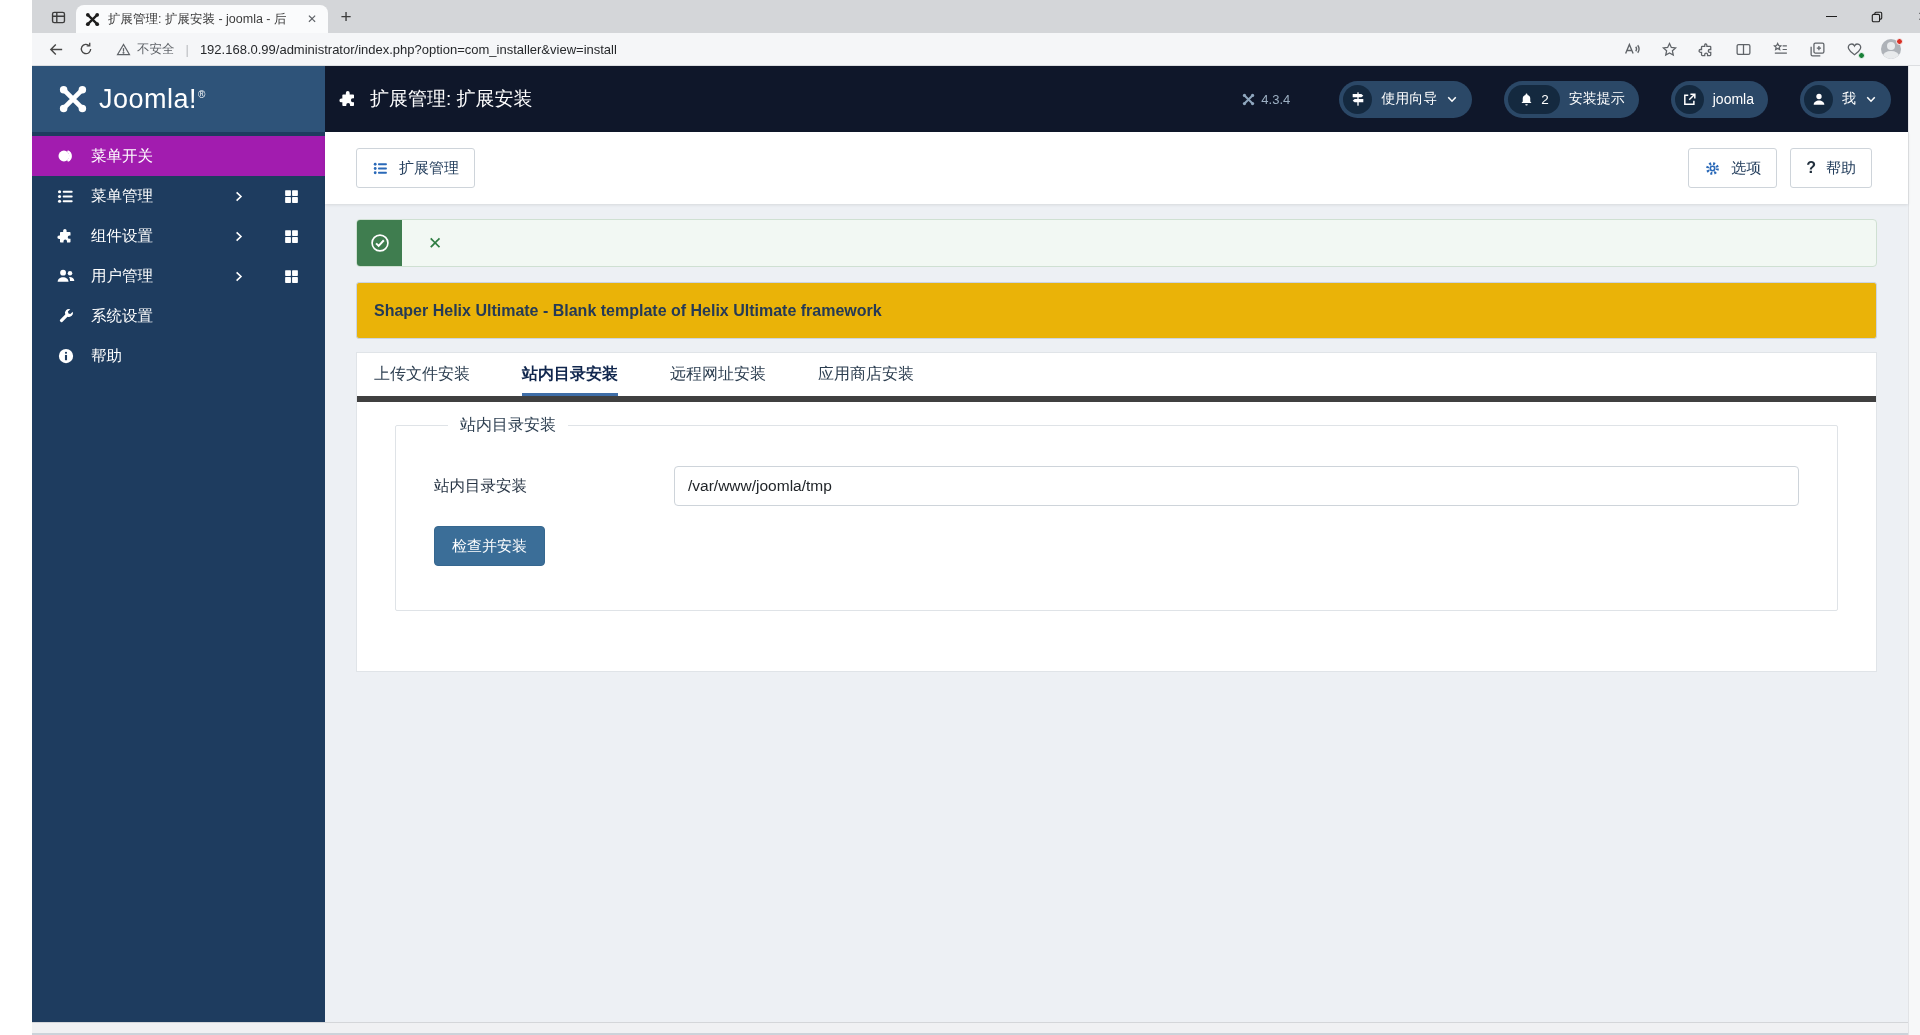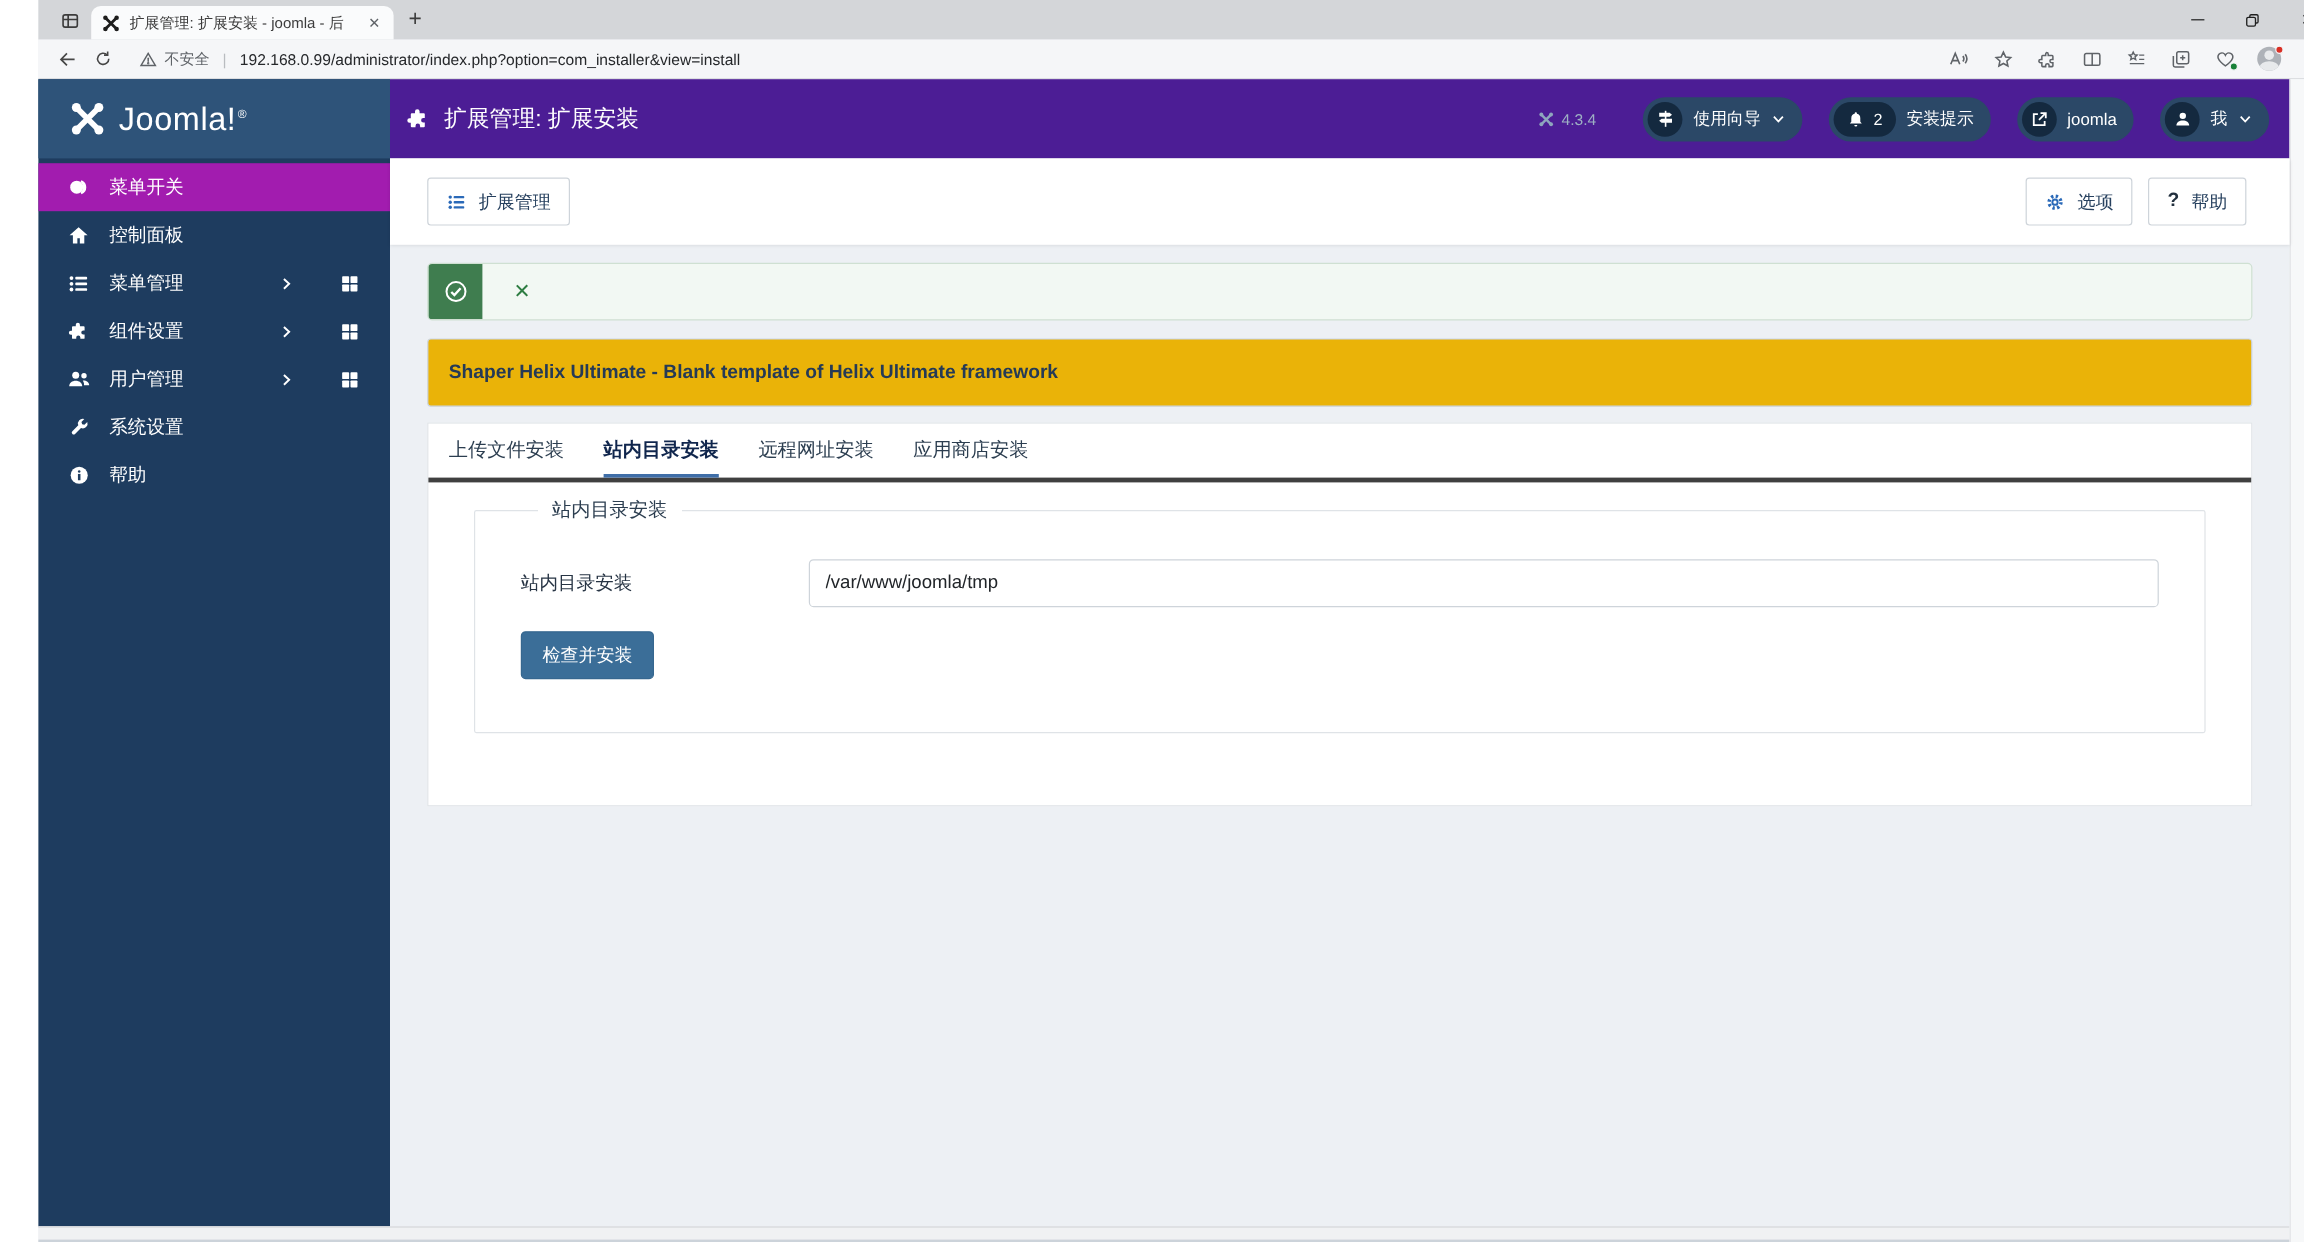"扩展管理: 扩展安装" .j-header { background: #4c1d95 -> #0f172a; gap: 10px -> 20px }
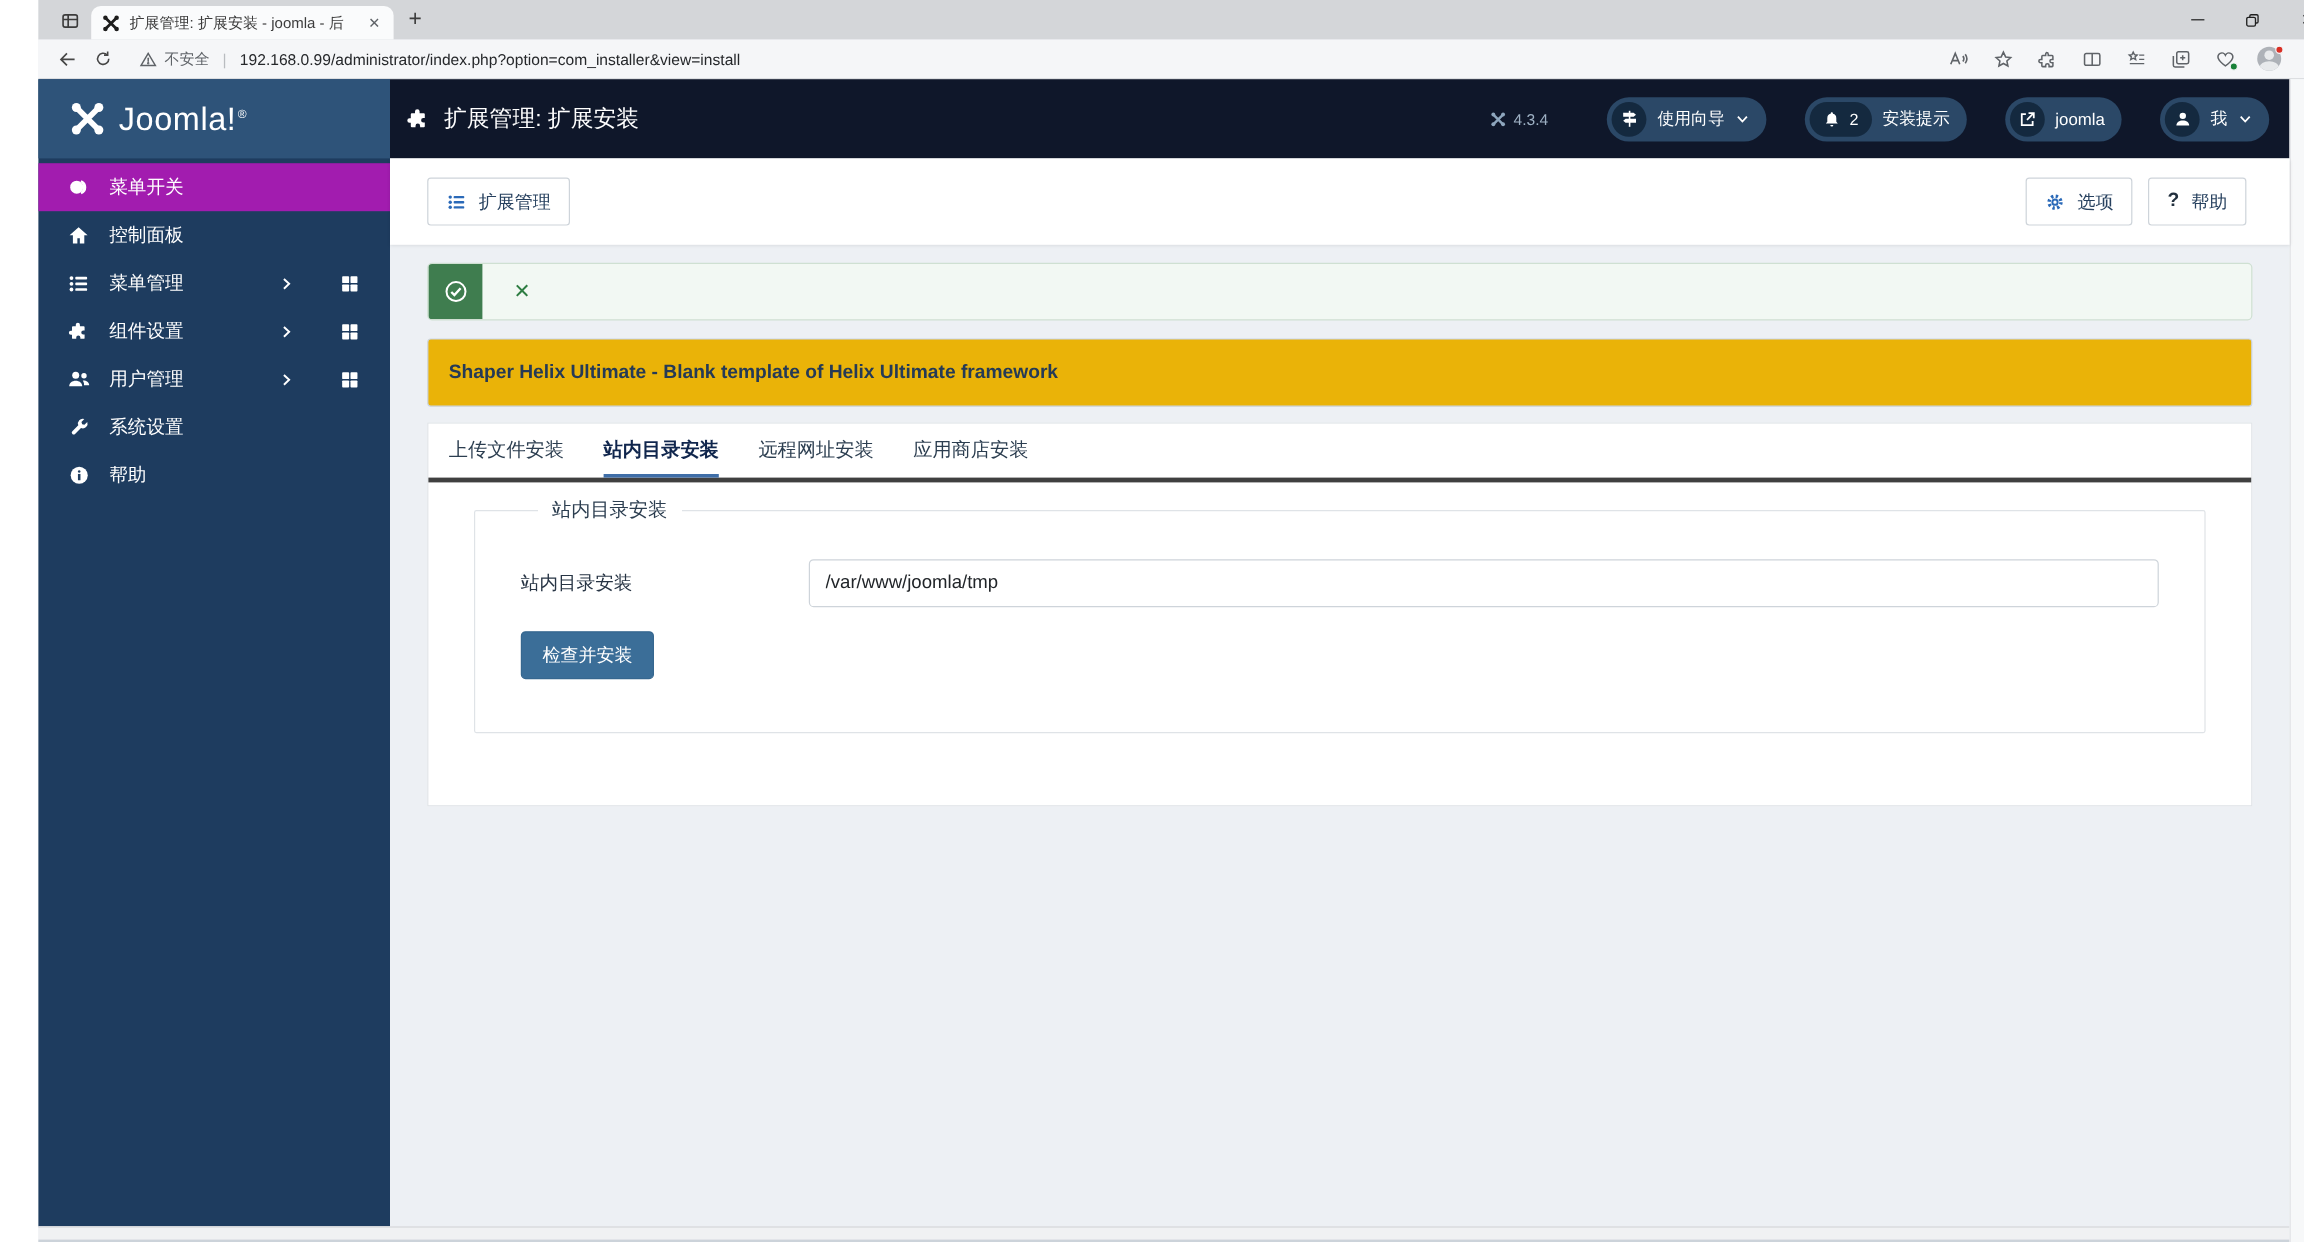"控制面板" div.j-nav-item { html: <div> <span> <svg> <path></path> </svg> </span> <span>控制面板</span> </div> -> none }
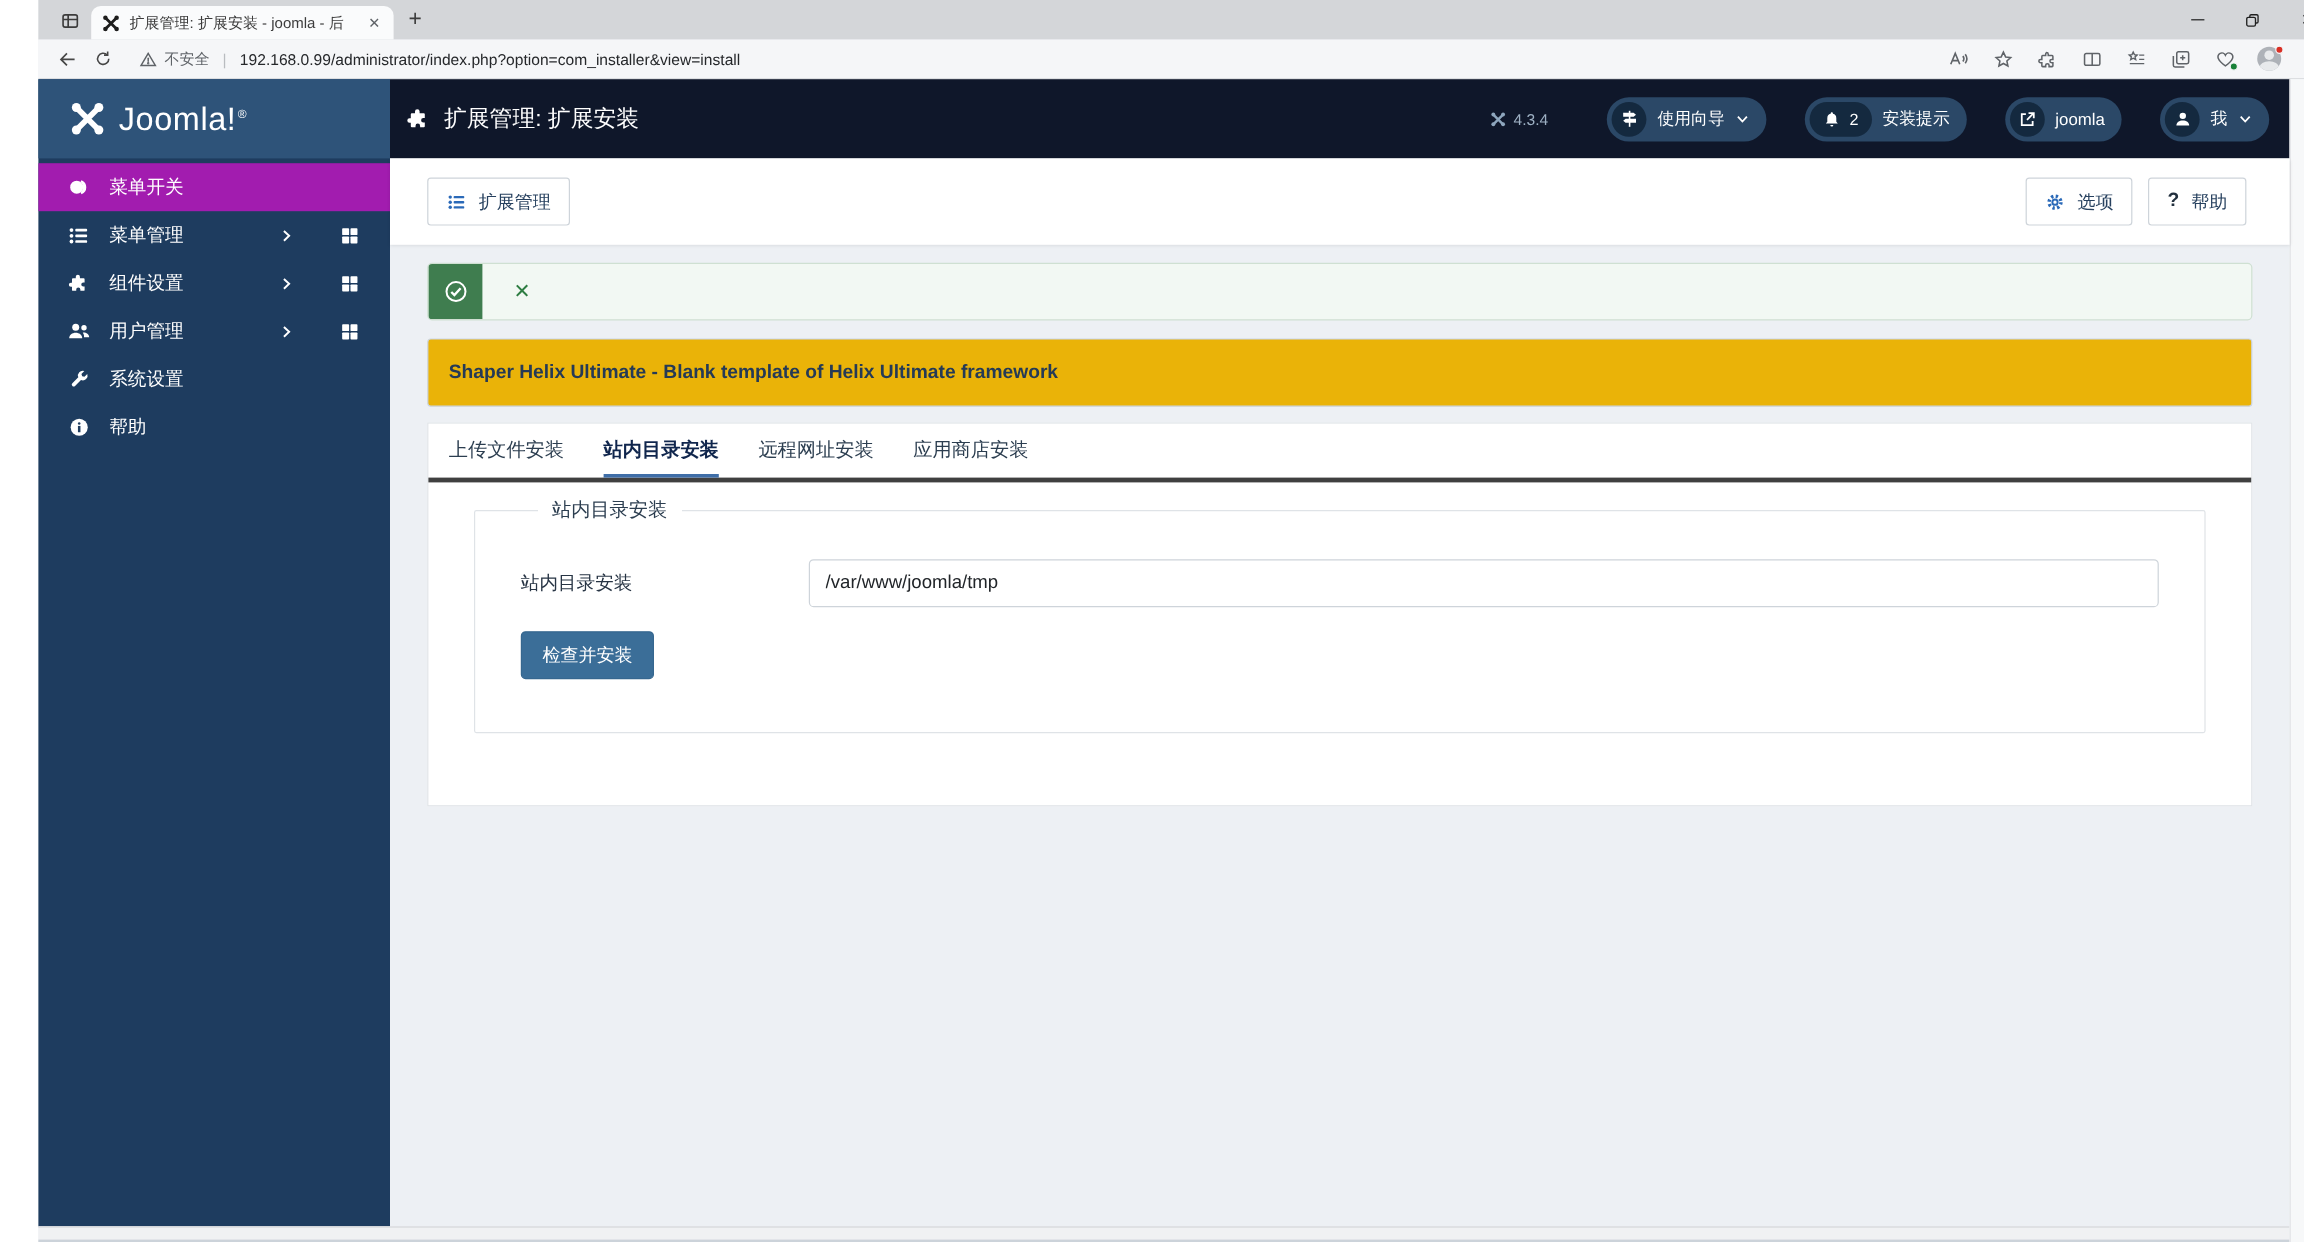"上传文件安装" .tabs-row { border-bottom: 4px solid #404040 -> 6px solid #404040; gap: 33px -> 52px }
